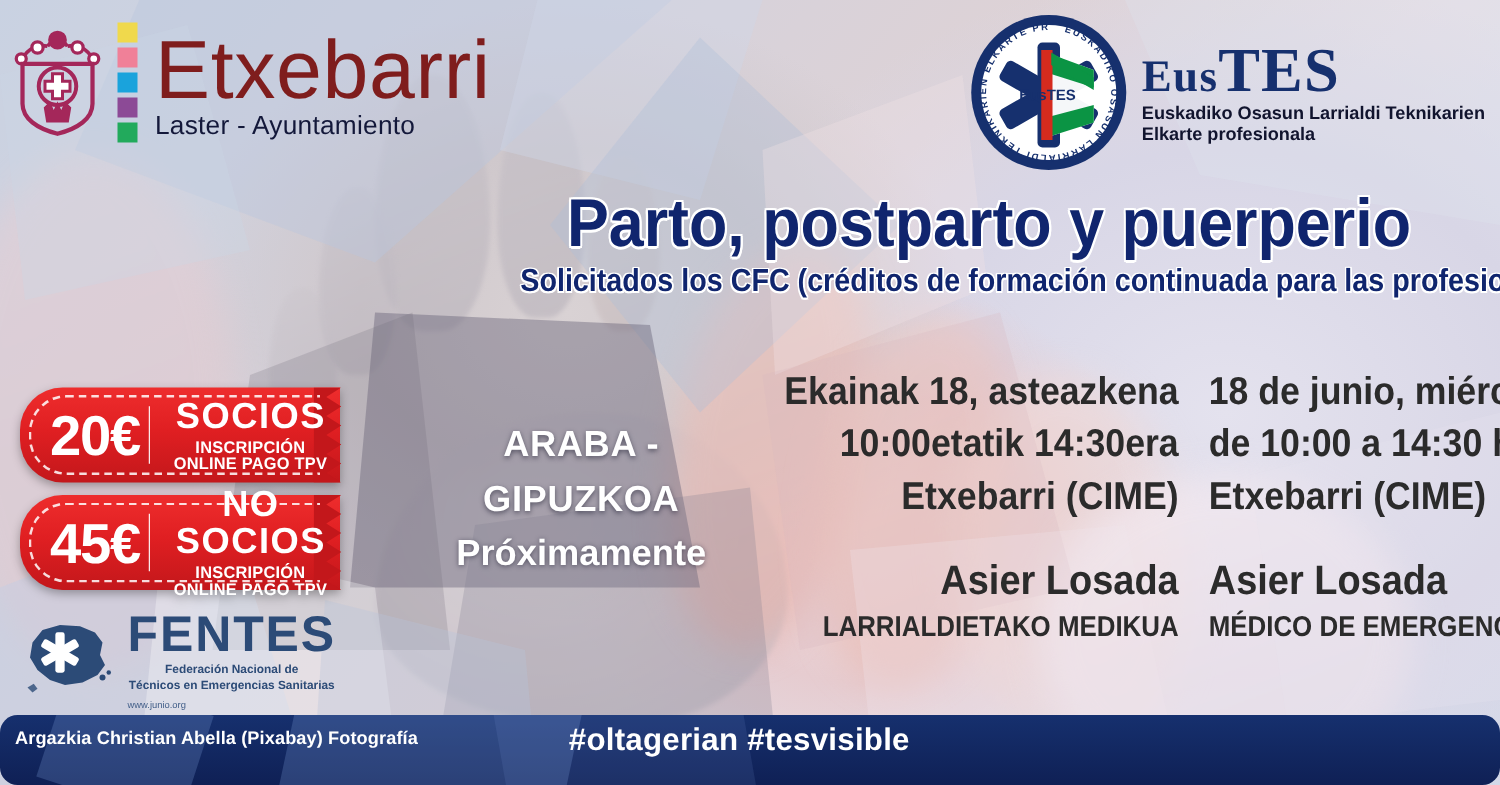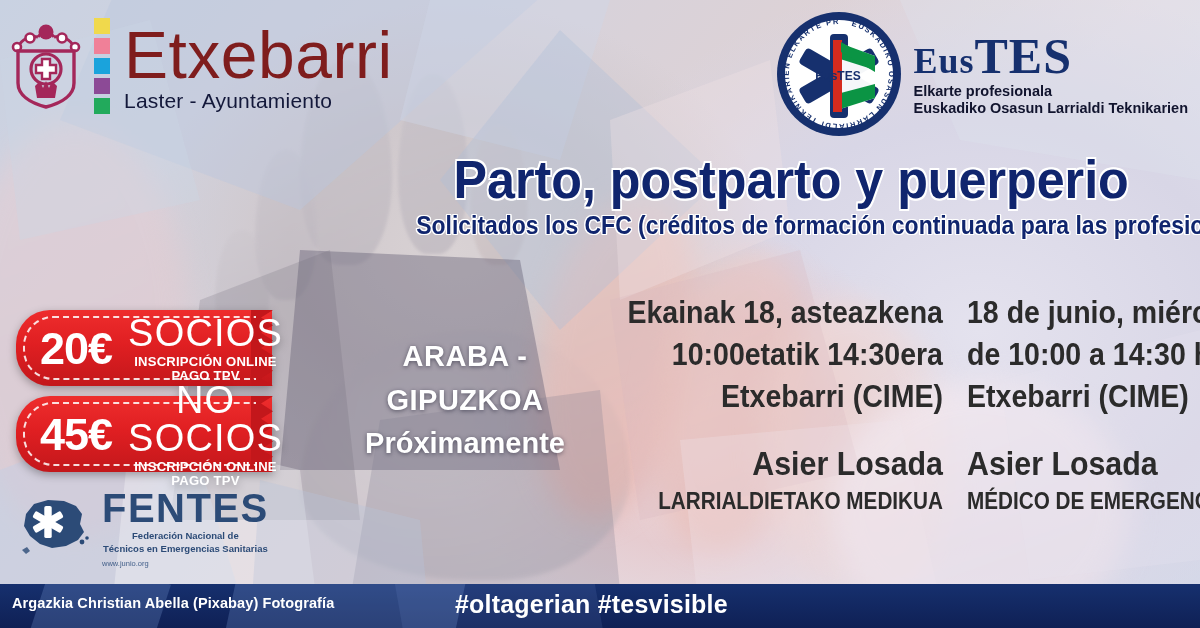"Elkarte profesionala" div { order: before "Euskadiko Osasun Larrialdi Teknikarien" -> after "Euskadiko Osasun Larrialdi Teknikarien" }
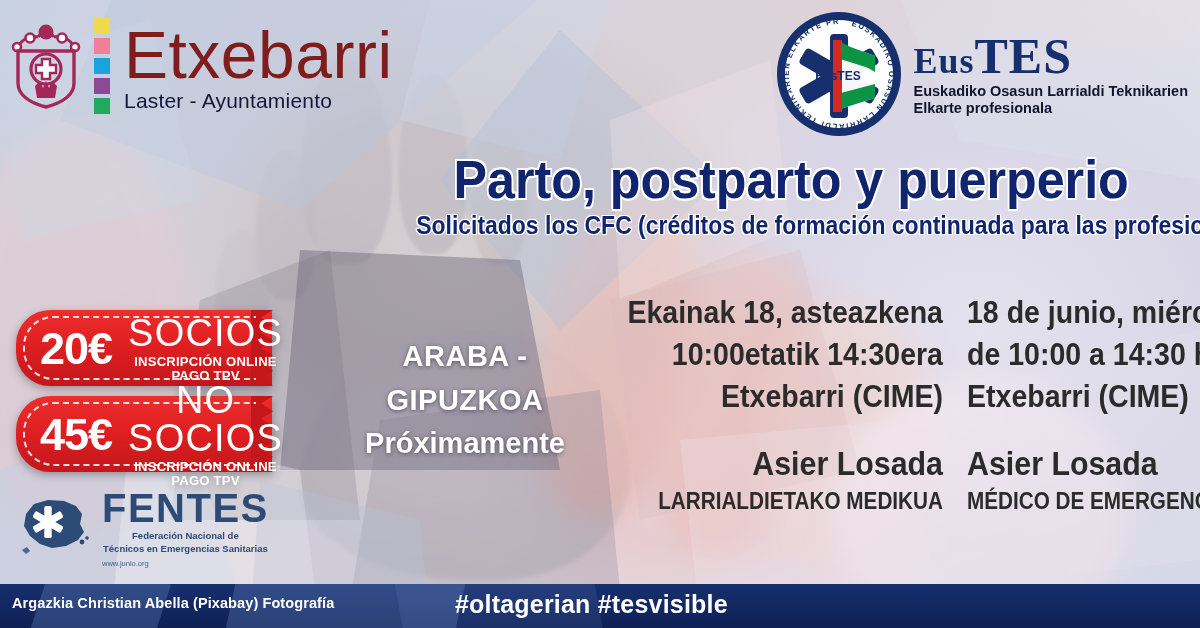"SOCIOS" .ticket .t1 { font-size: 38px -> 29px; font-weight: 400 -> 700 }
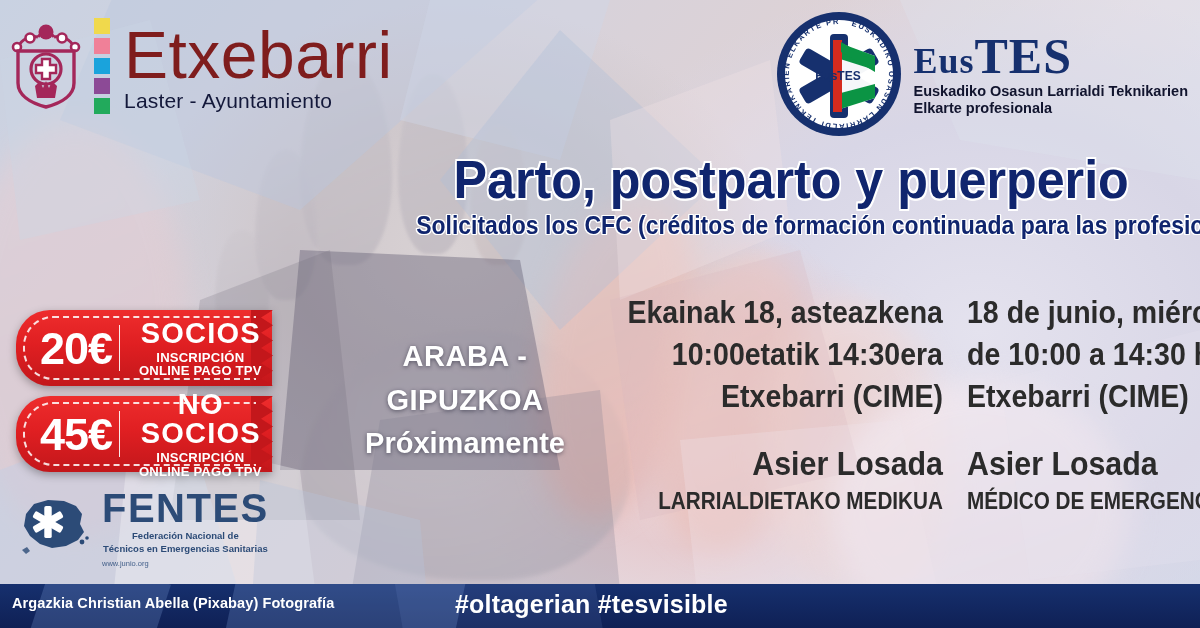"Argazkia Christian Abella (Pixabay)" .bottombar { border-radius: none -> 14px; height: 44px -> 56px }
